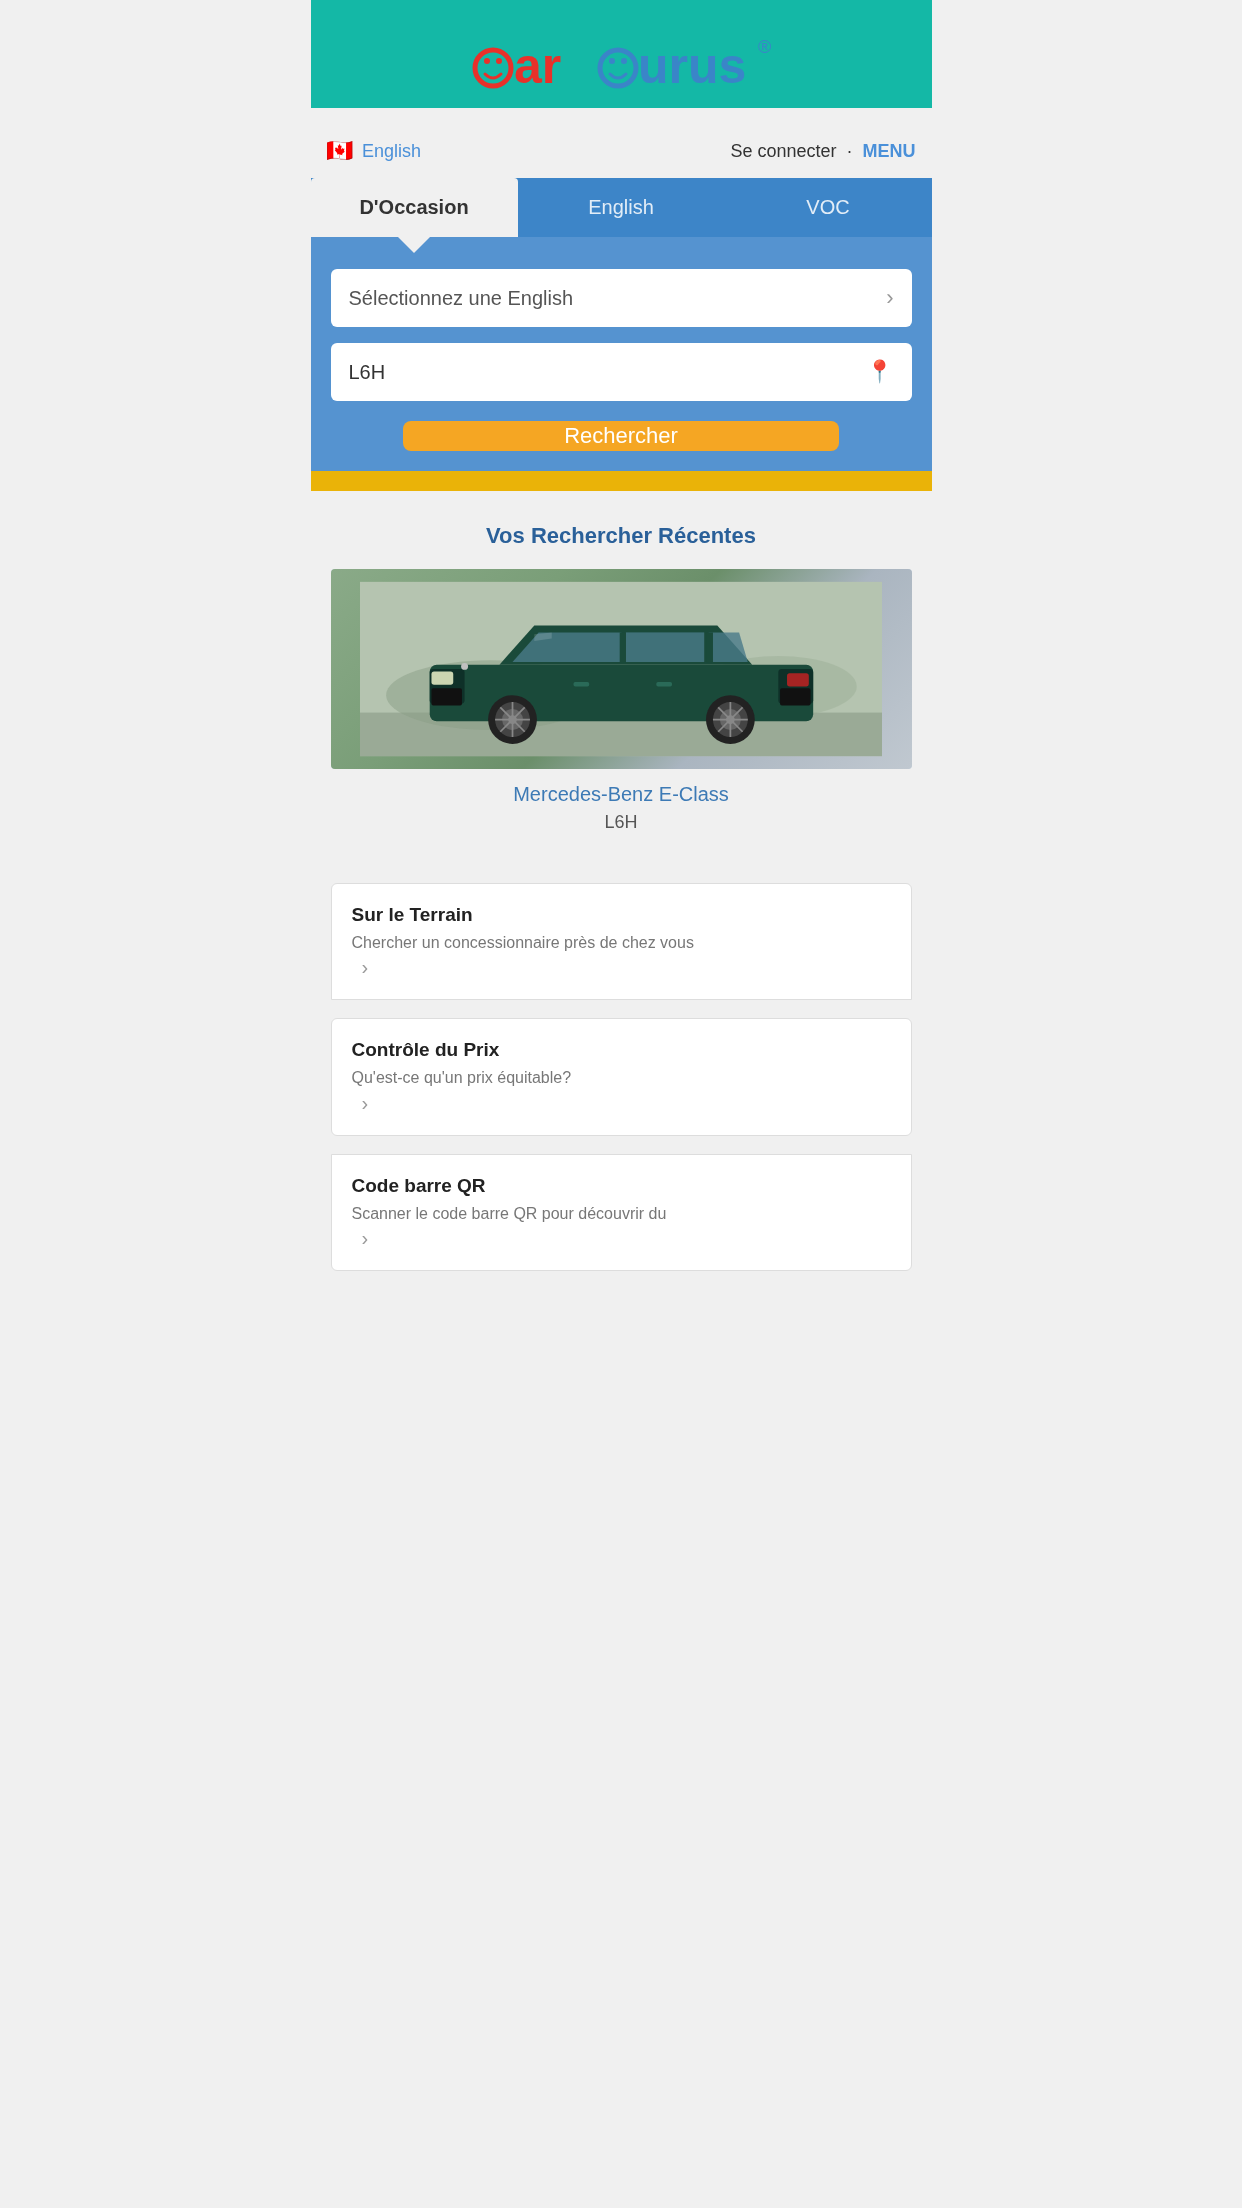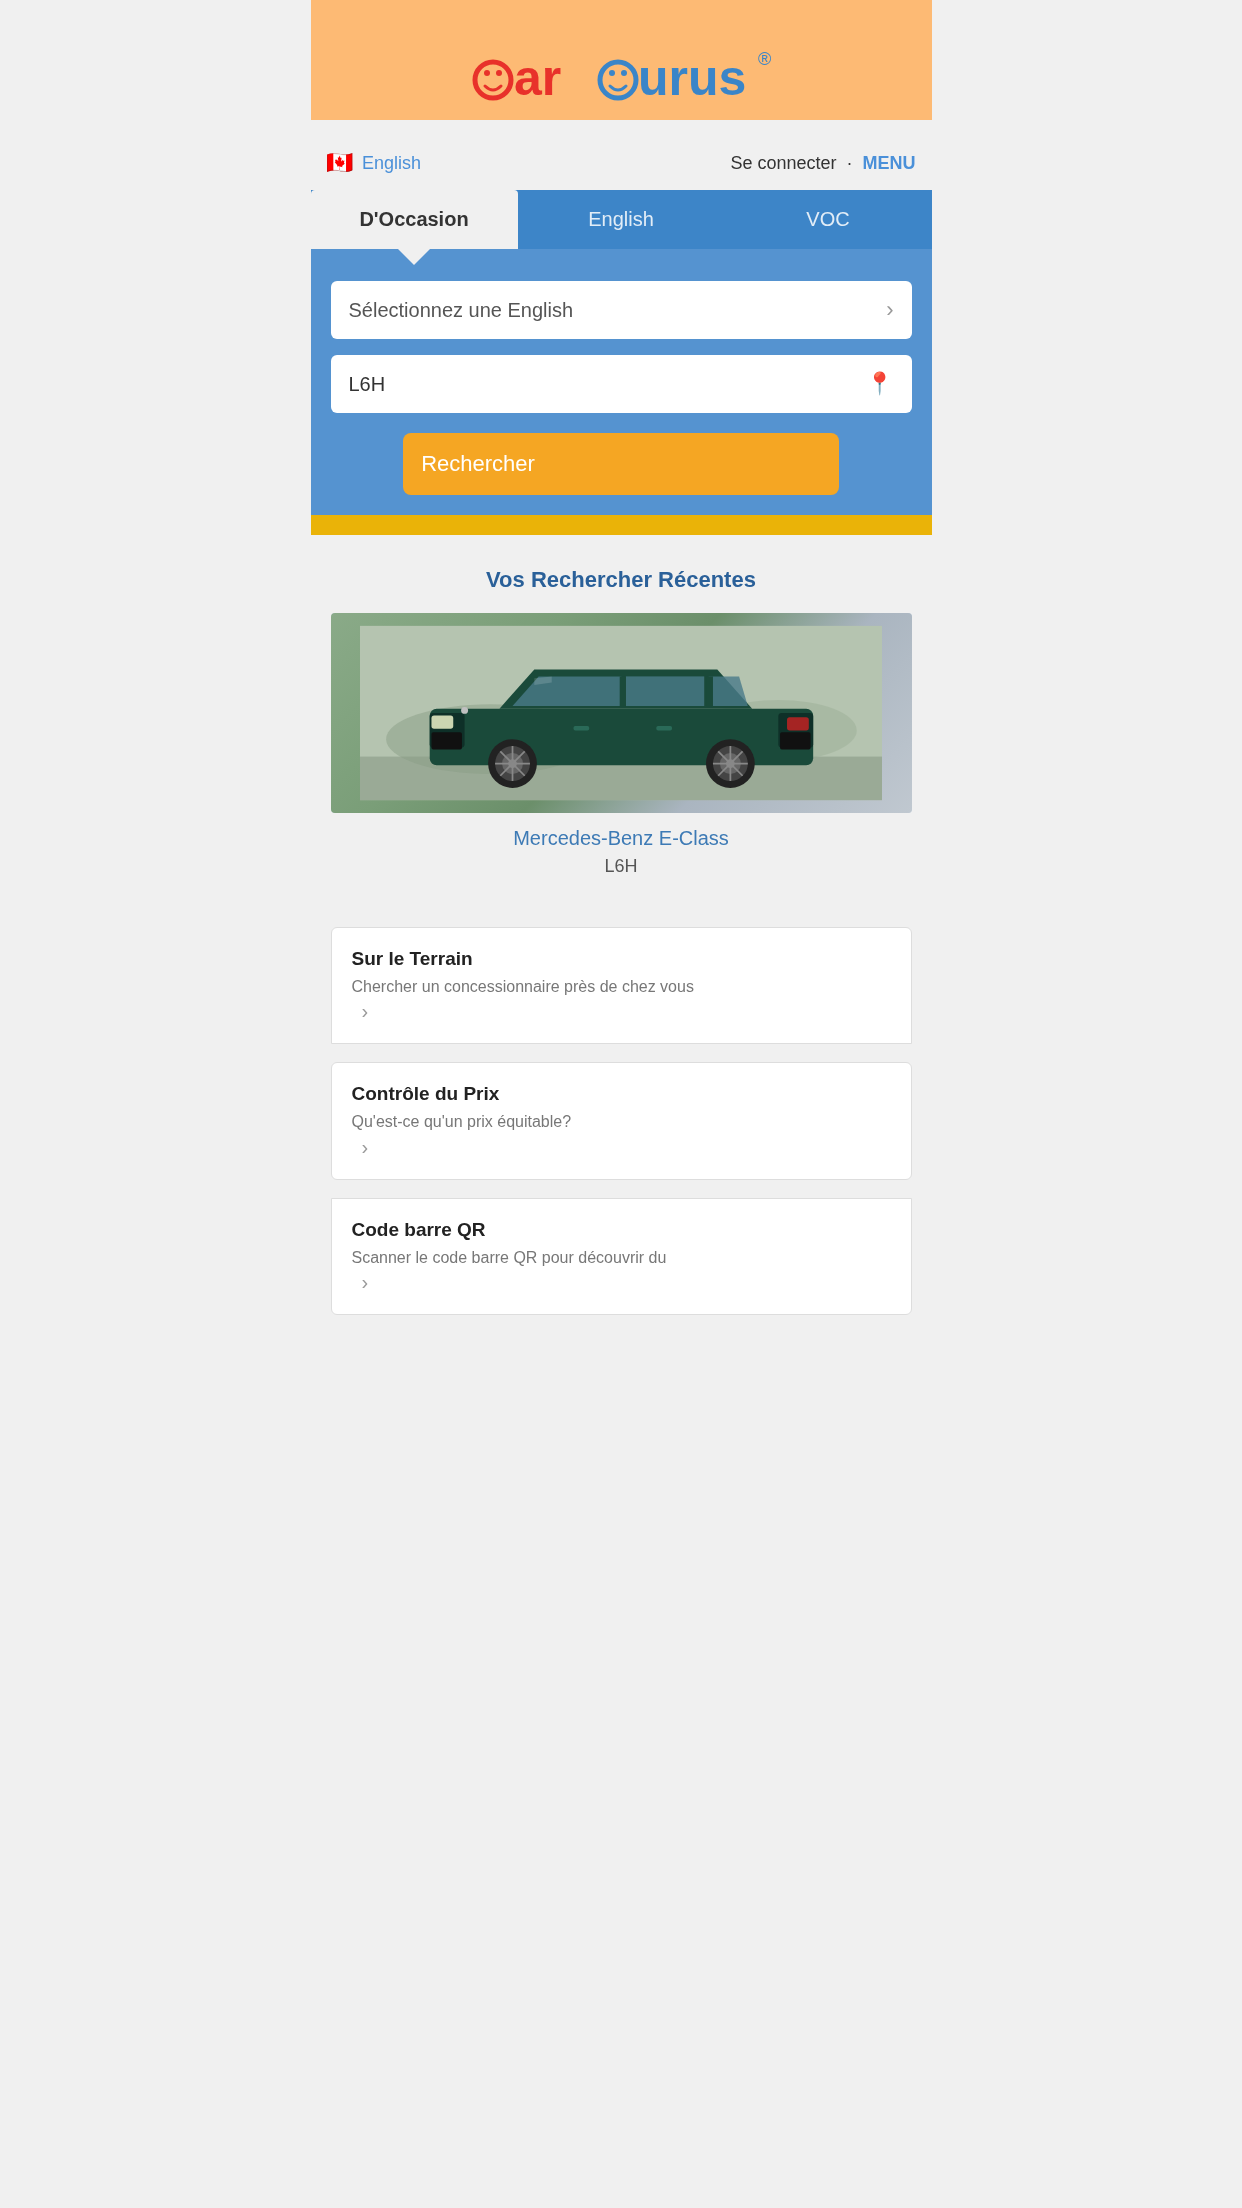"ar" .header { background: #fdba74 -> #14b8a6; padding: 40px 16px 0 -> 28px 16px 0 }
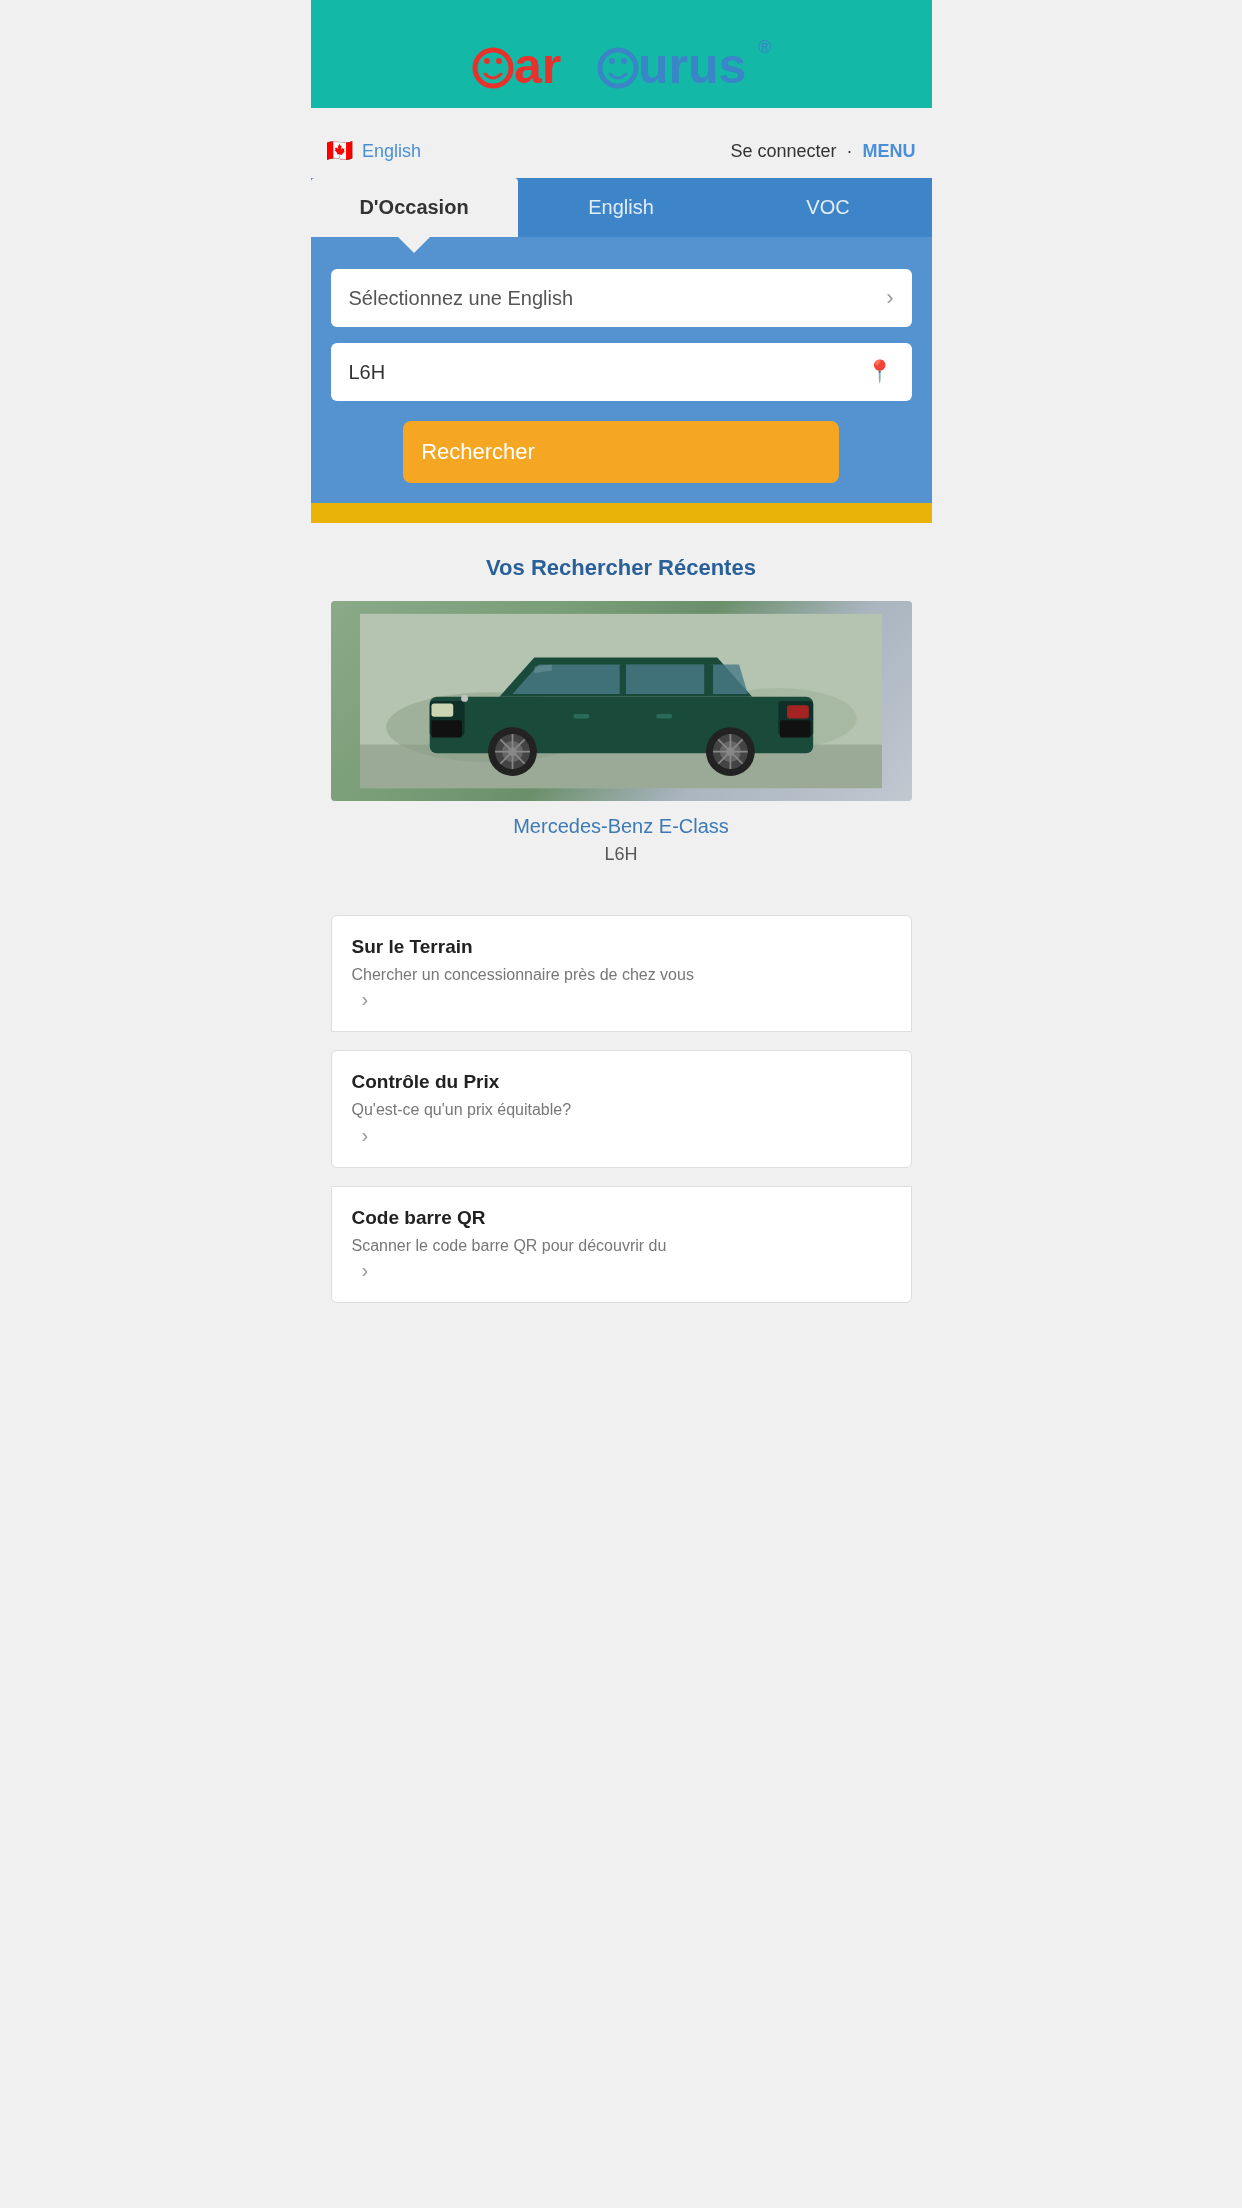"Rechercher" .search-button { padding: 18px -> 2px; text-align: left -> center }
